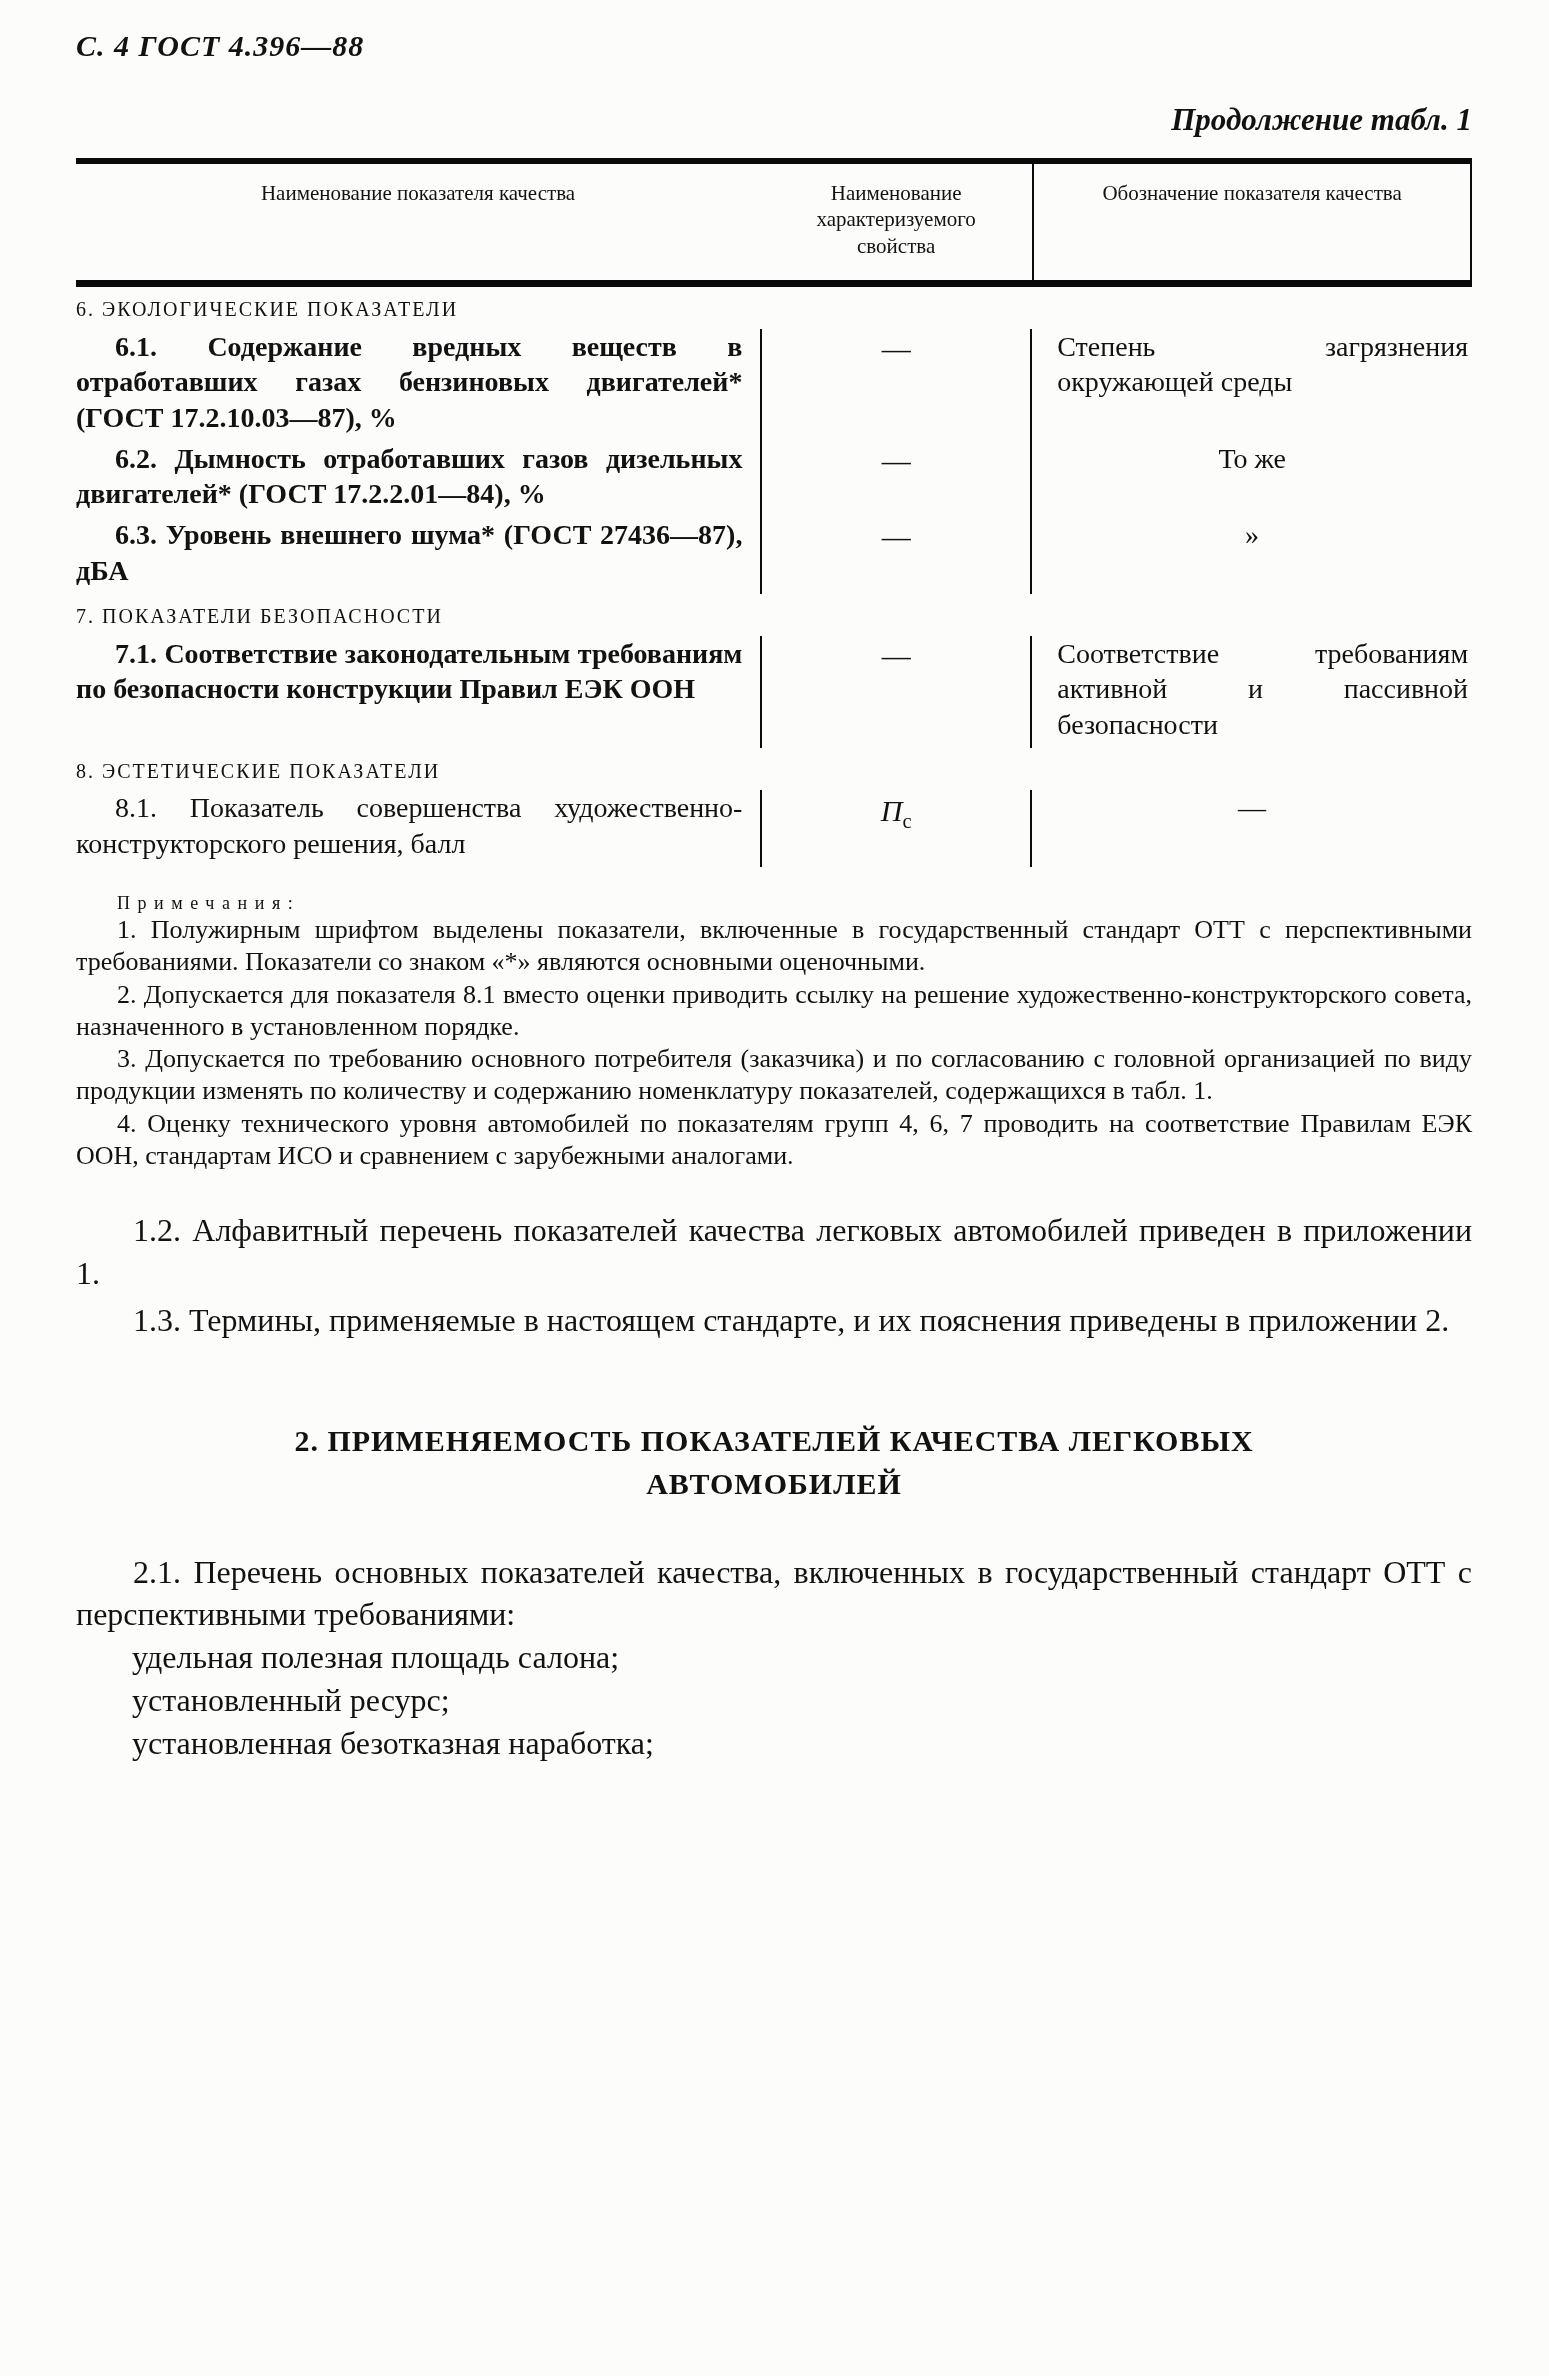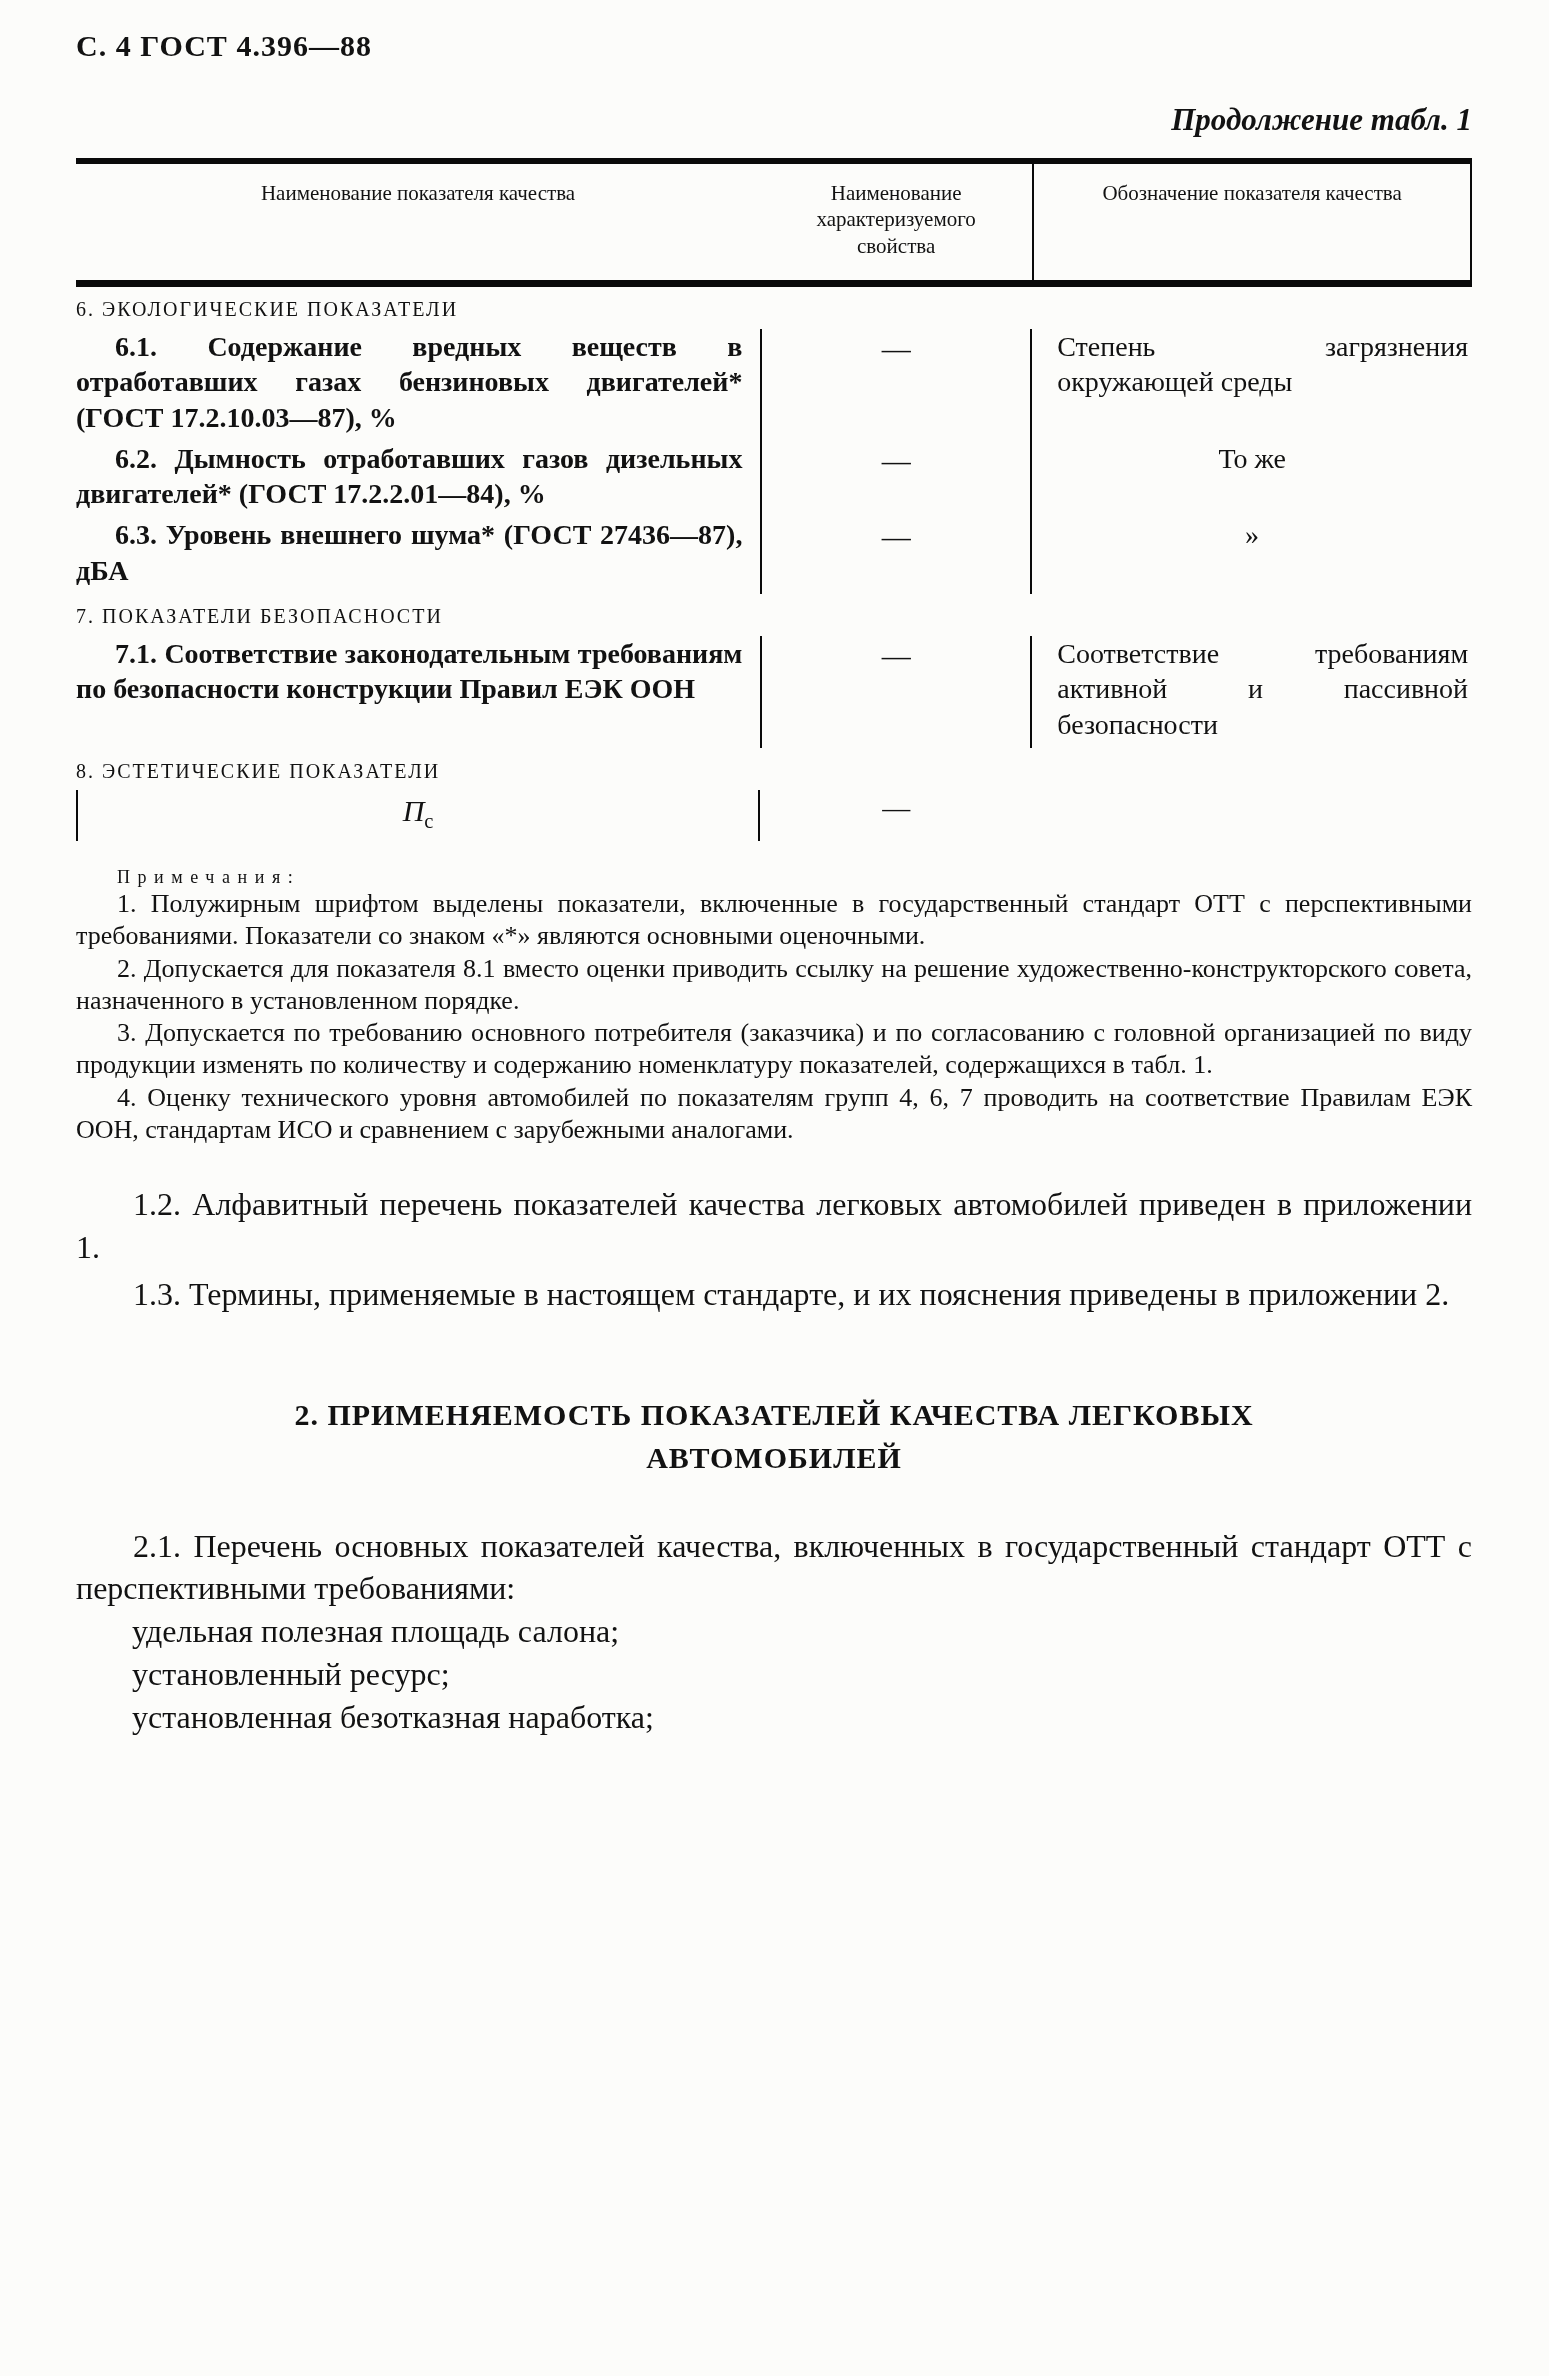"С. 4 ГОСТ 4.396—88" .page-head { font-style: none -> italic }
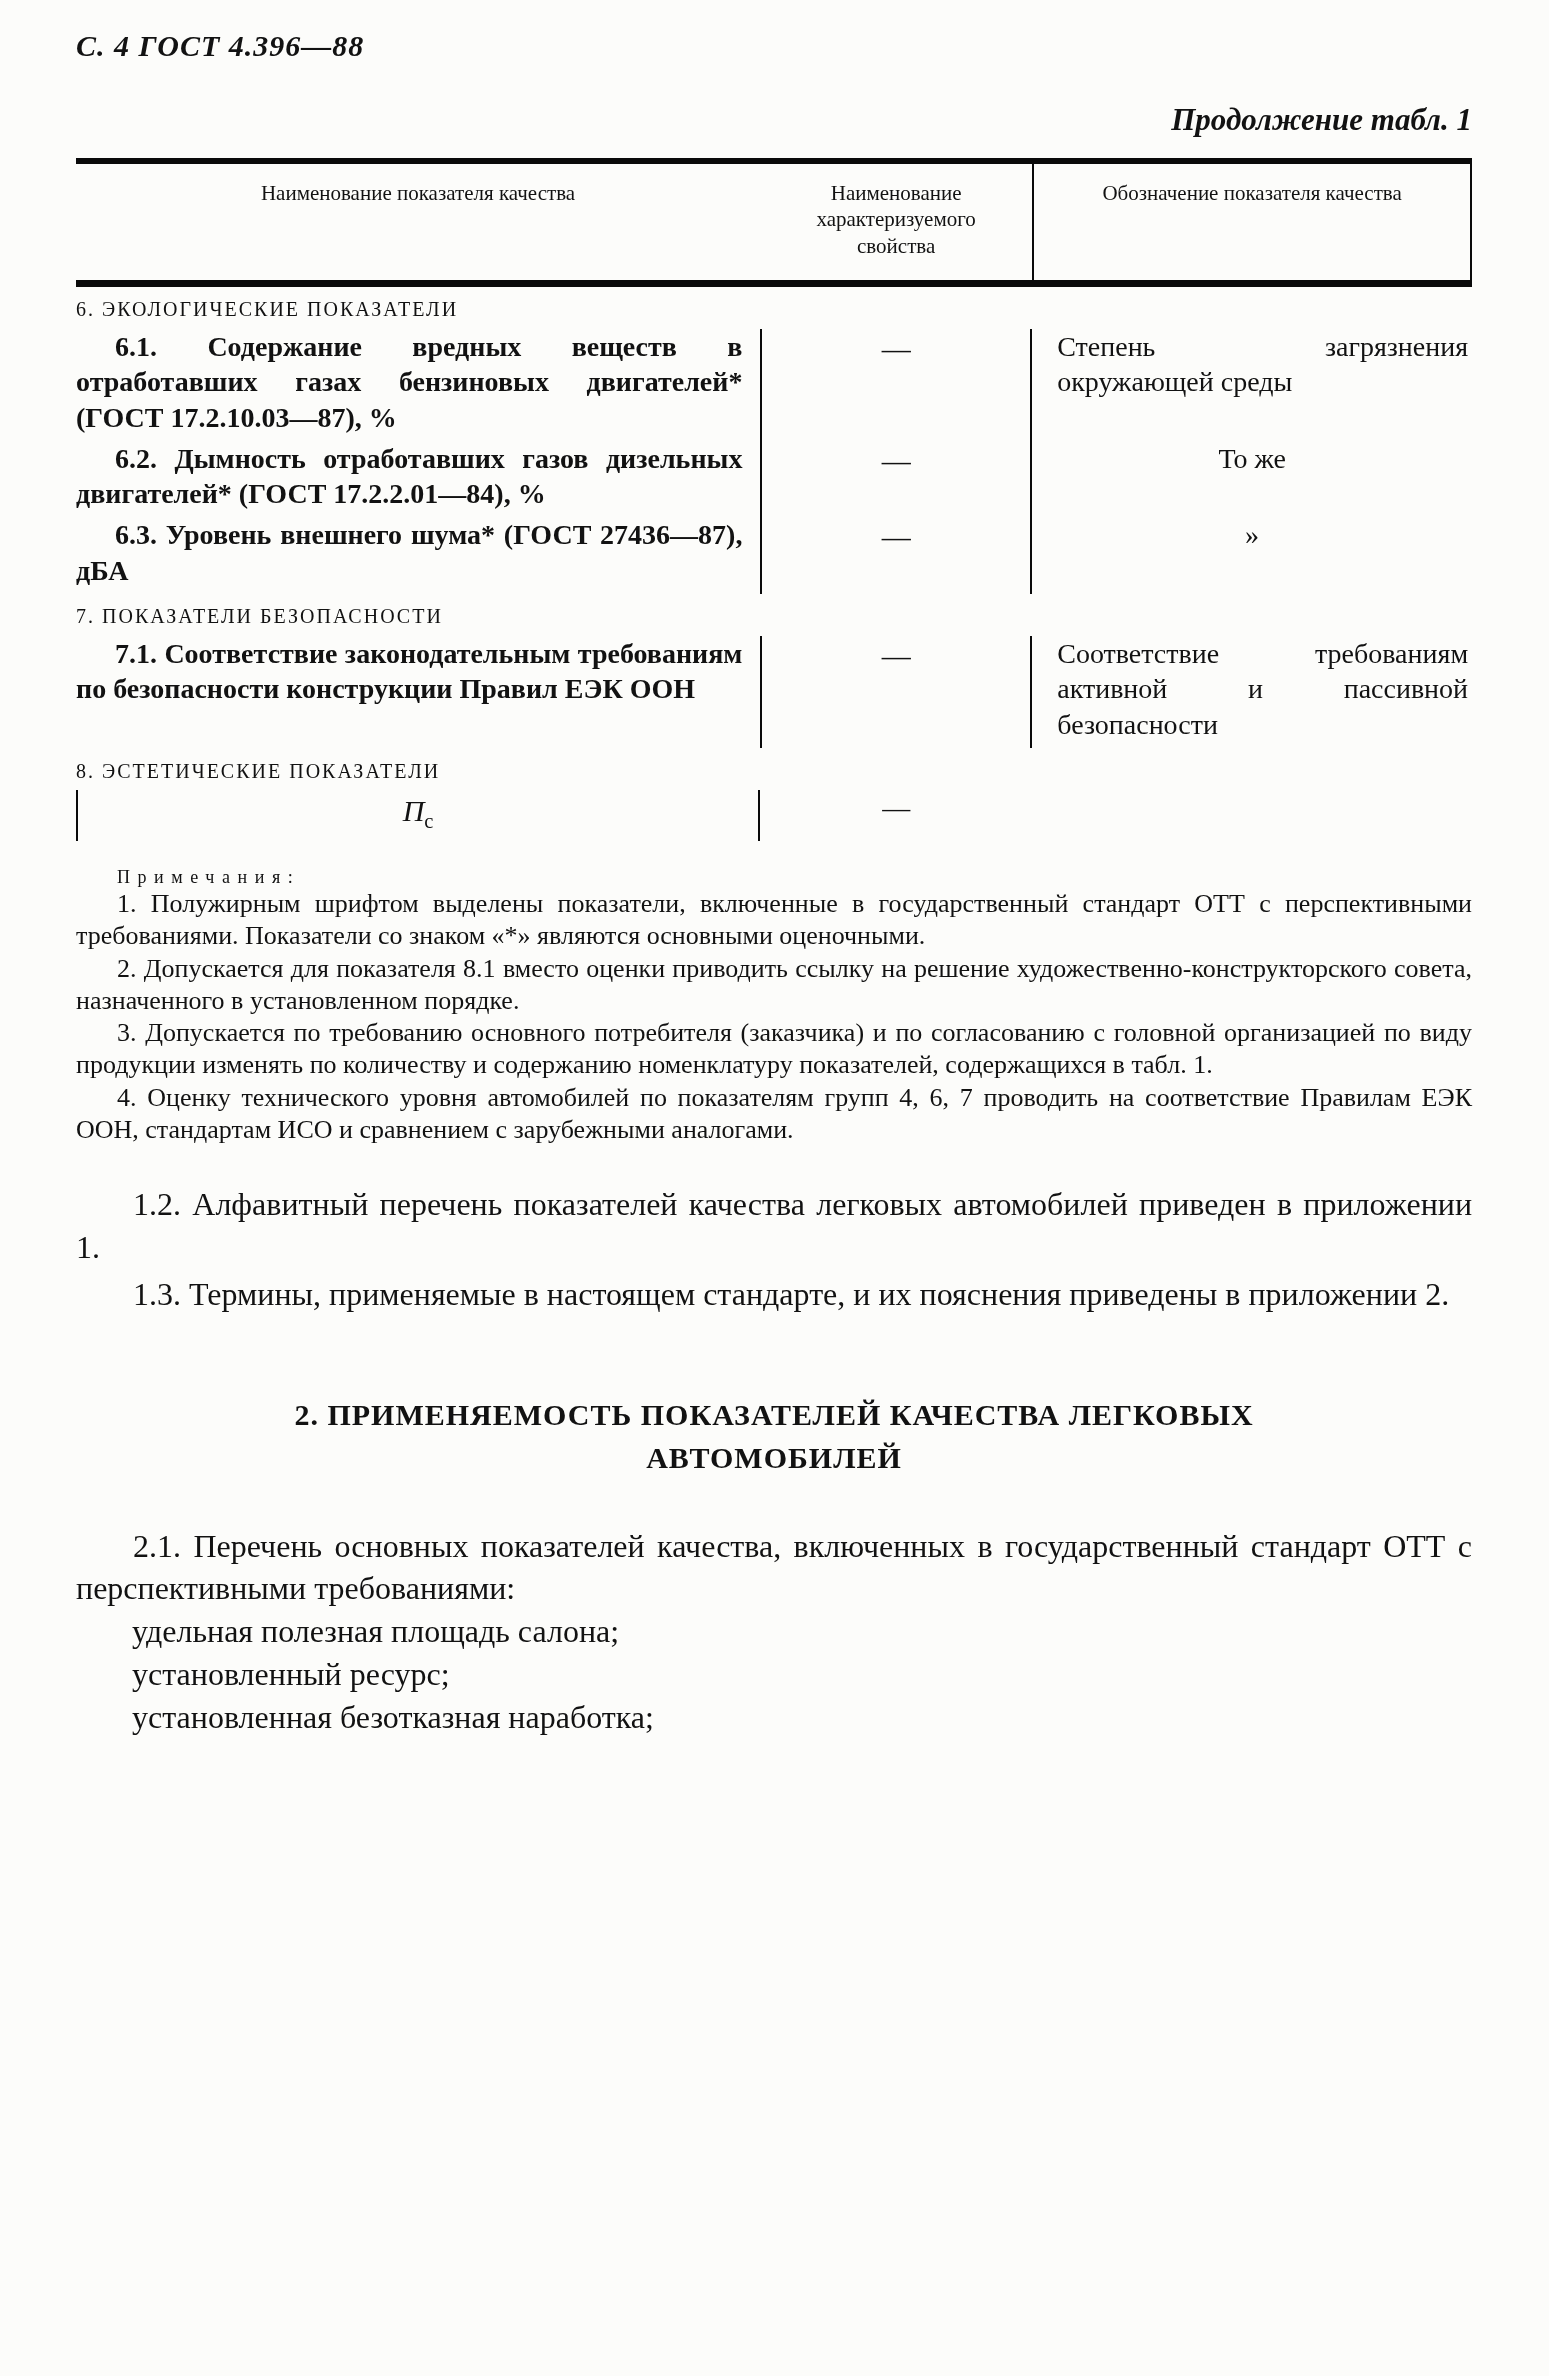"8.1. Показатель совершенства" div.cell { html: none -> <div>8.1. Показатель совершенства художественно-конструкторского решения, балл</div> }
